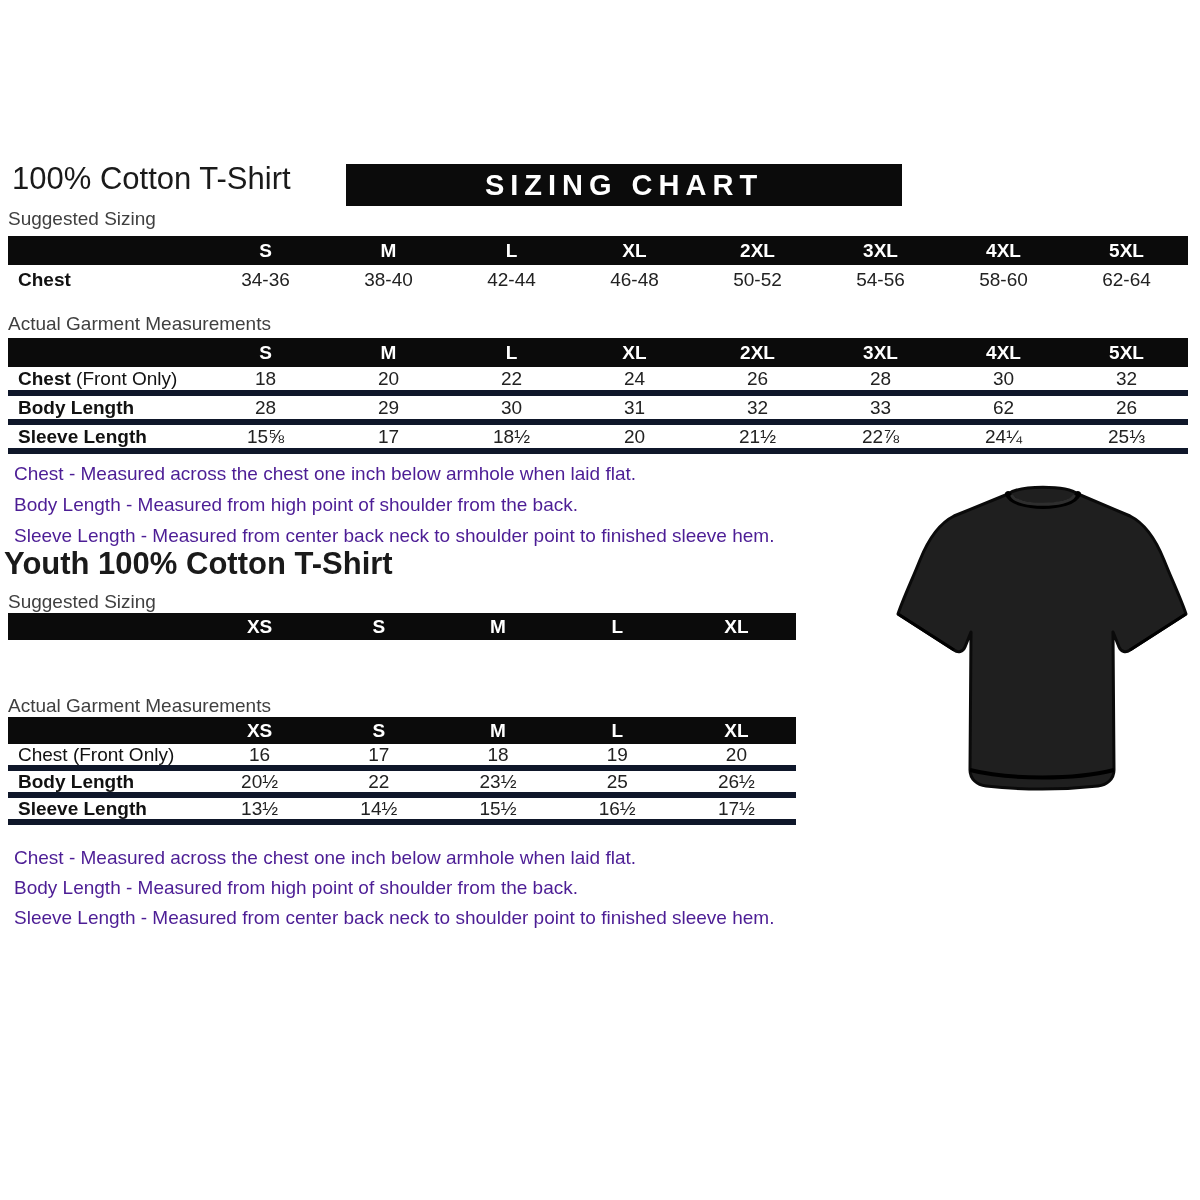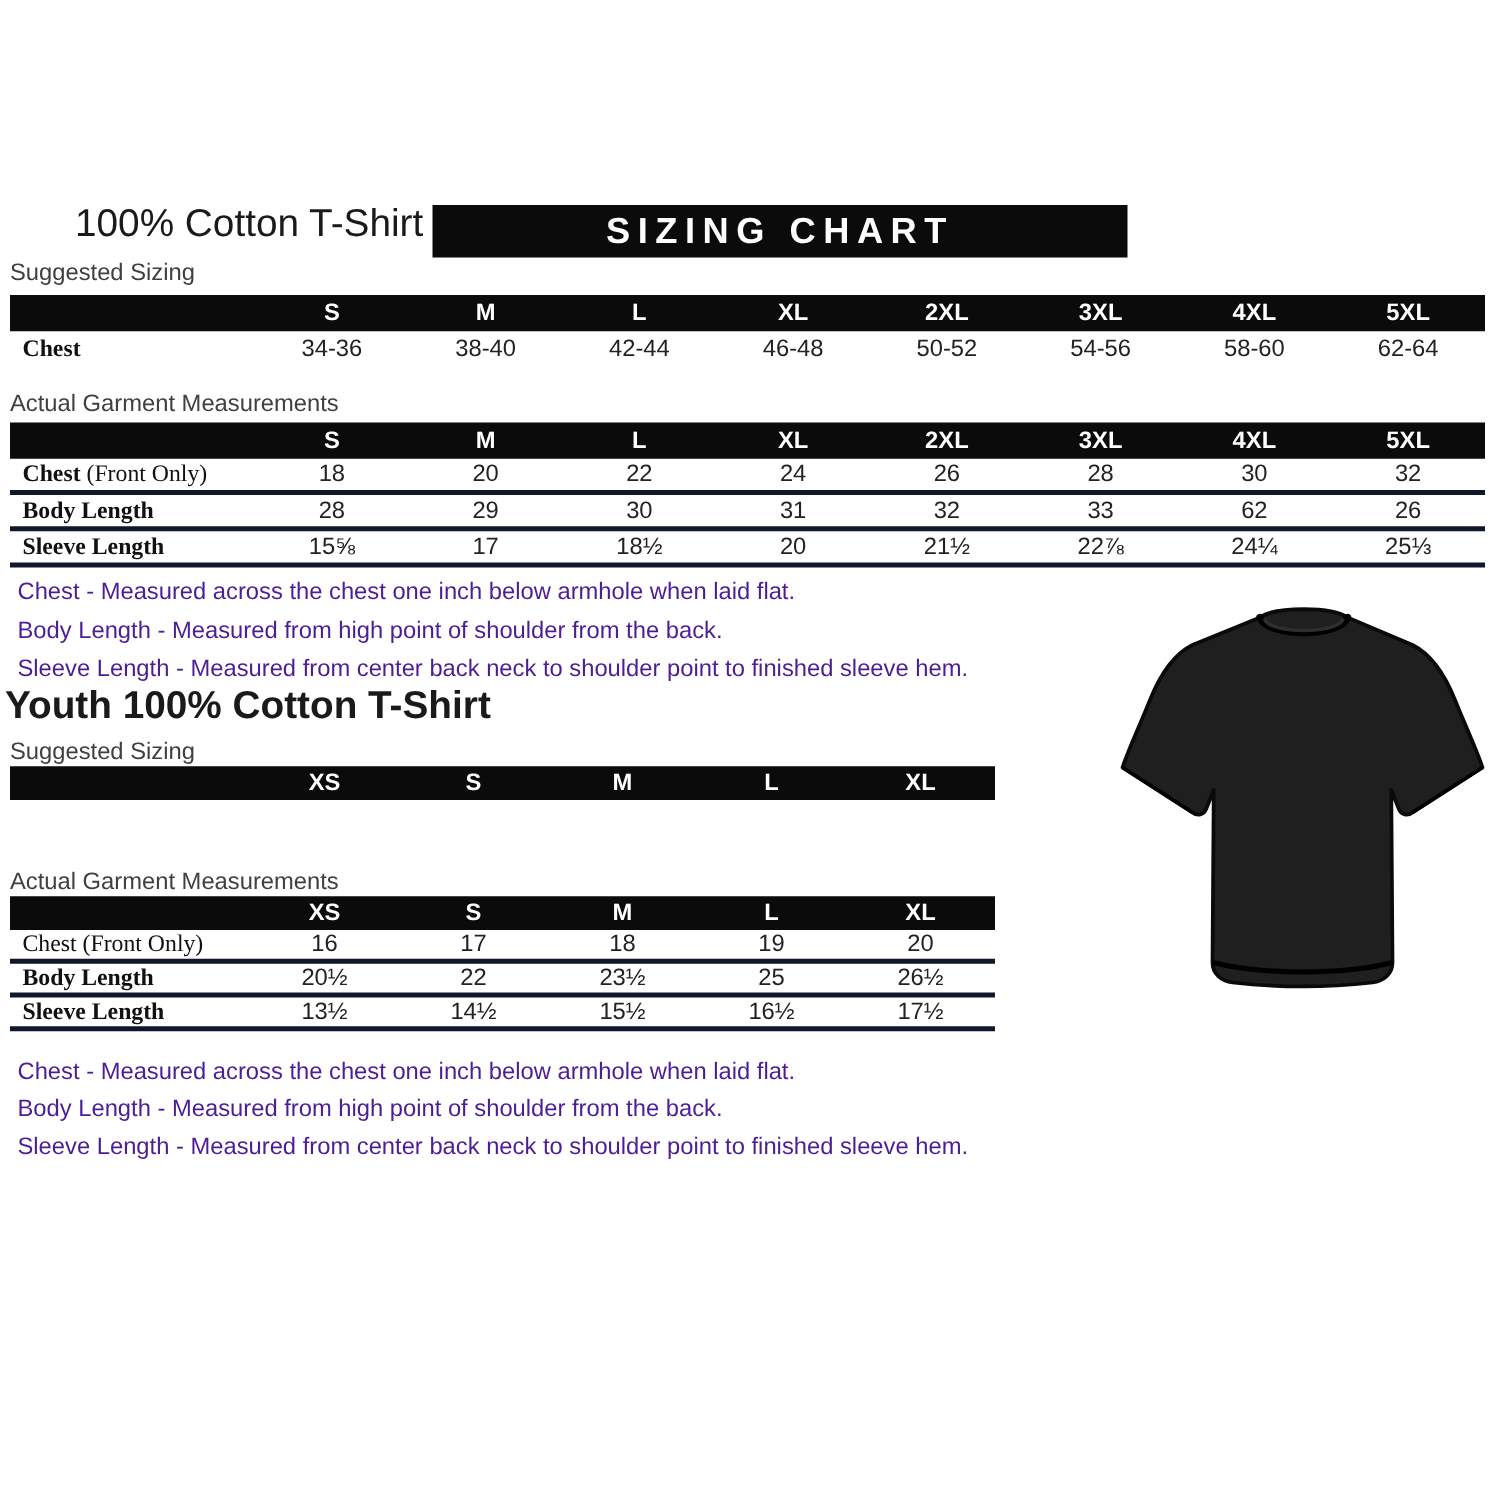"100% Cotton T-Shirt" div.abs { margin-left: 48px -> none }
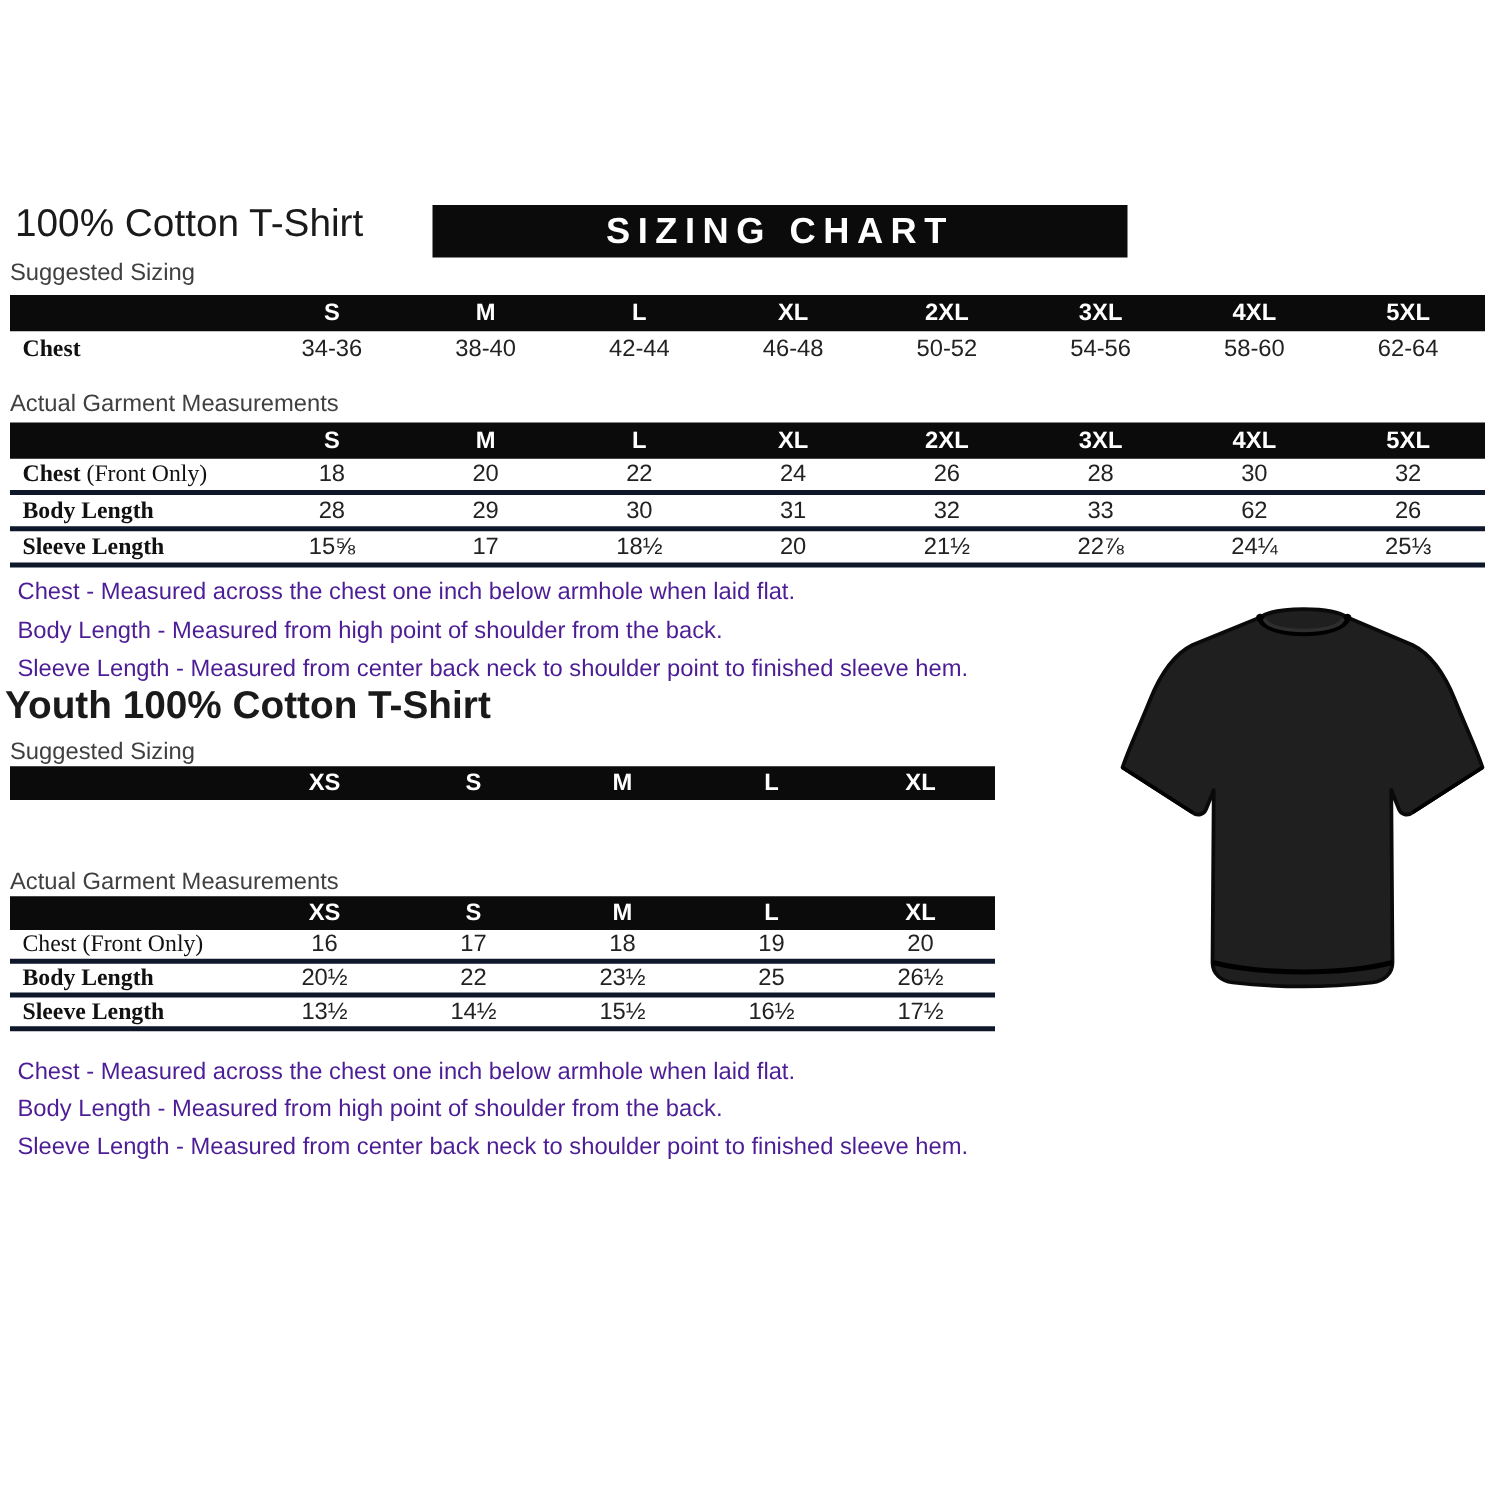"Chest" .label-cell { font-family: Liberation Serif, serif -> none }
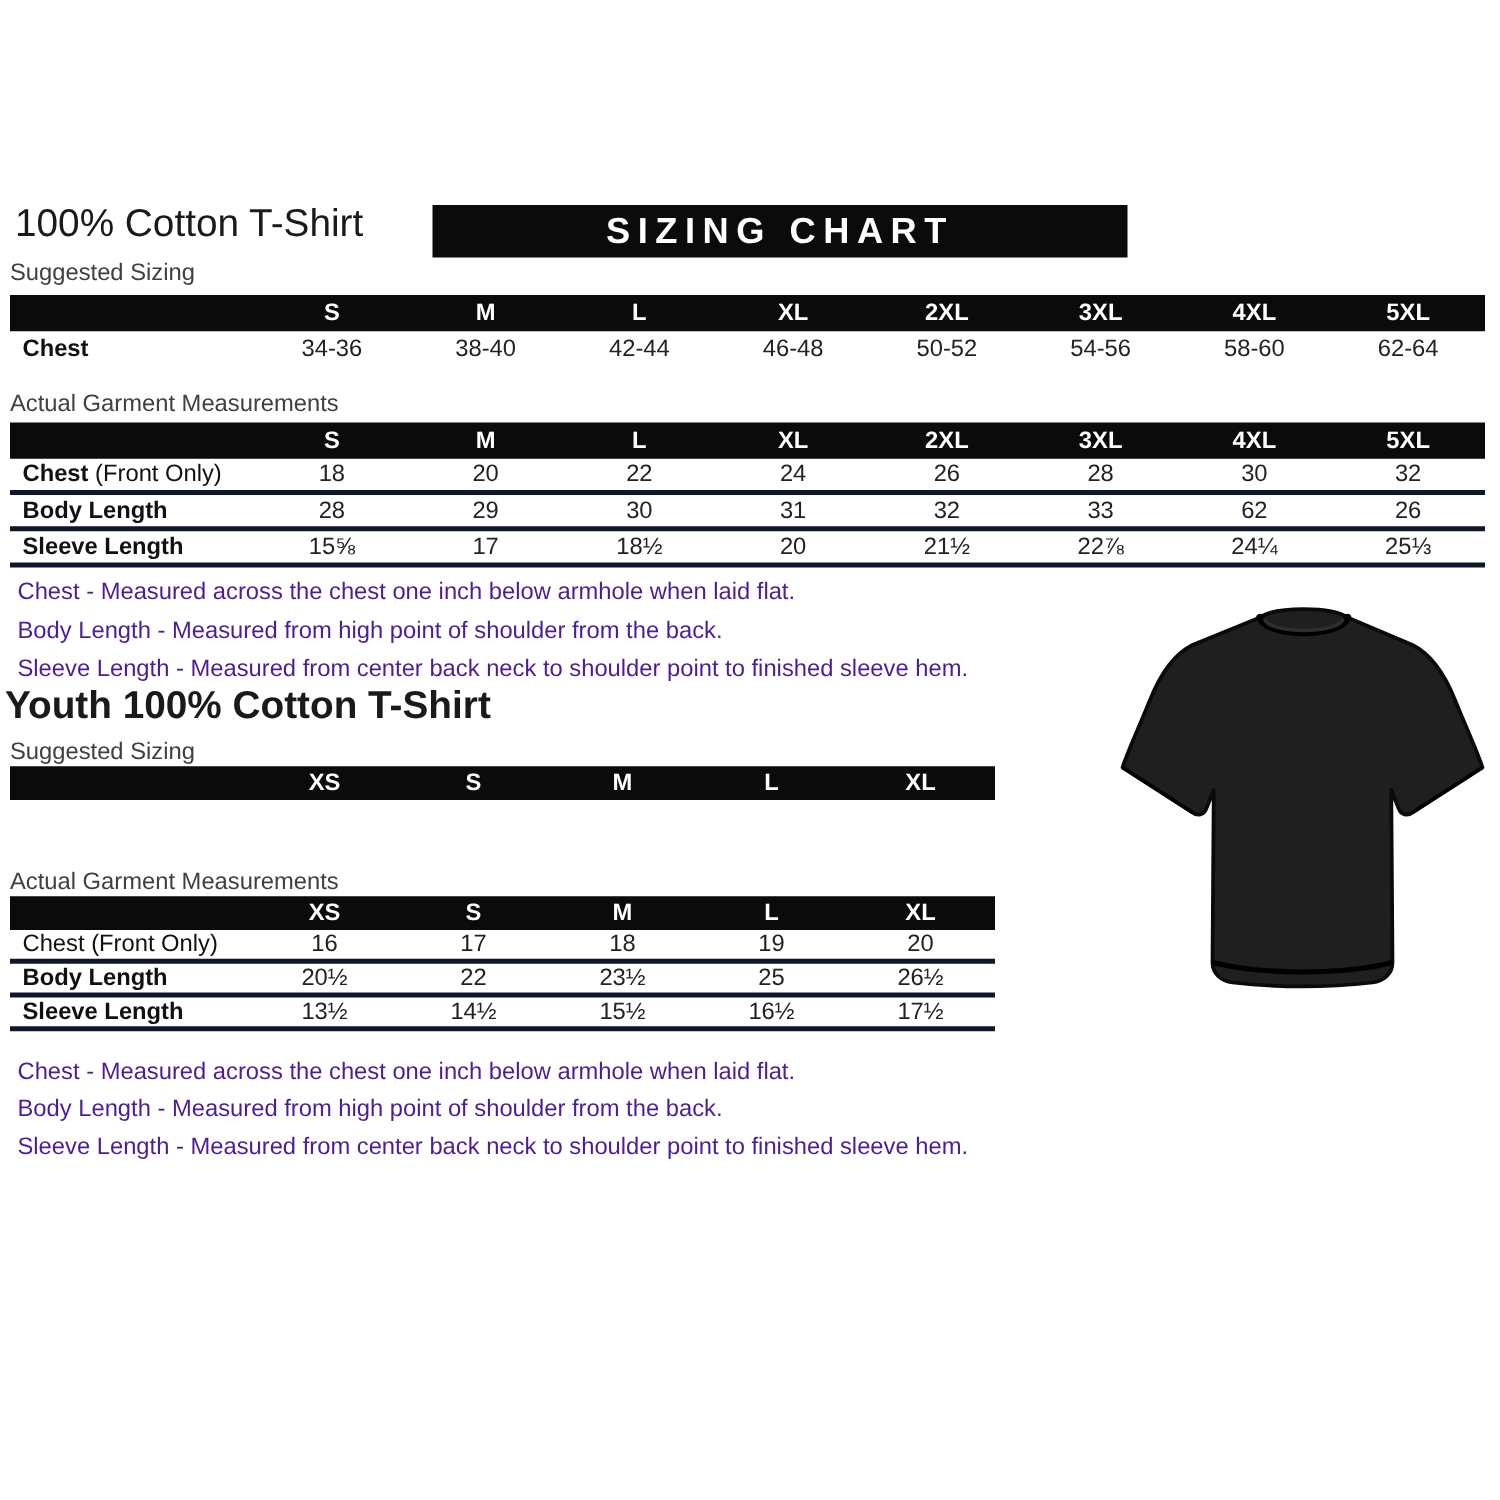"Chest (Front Only)" .bordered .data-row { border-bottom: 4px solid #0f172a -> 6px solid #0f172a }
